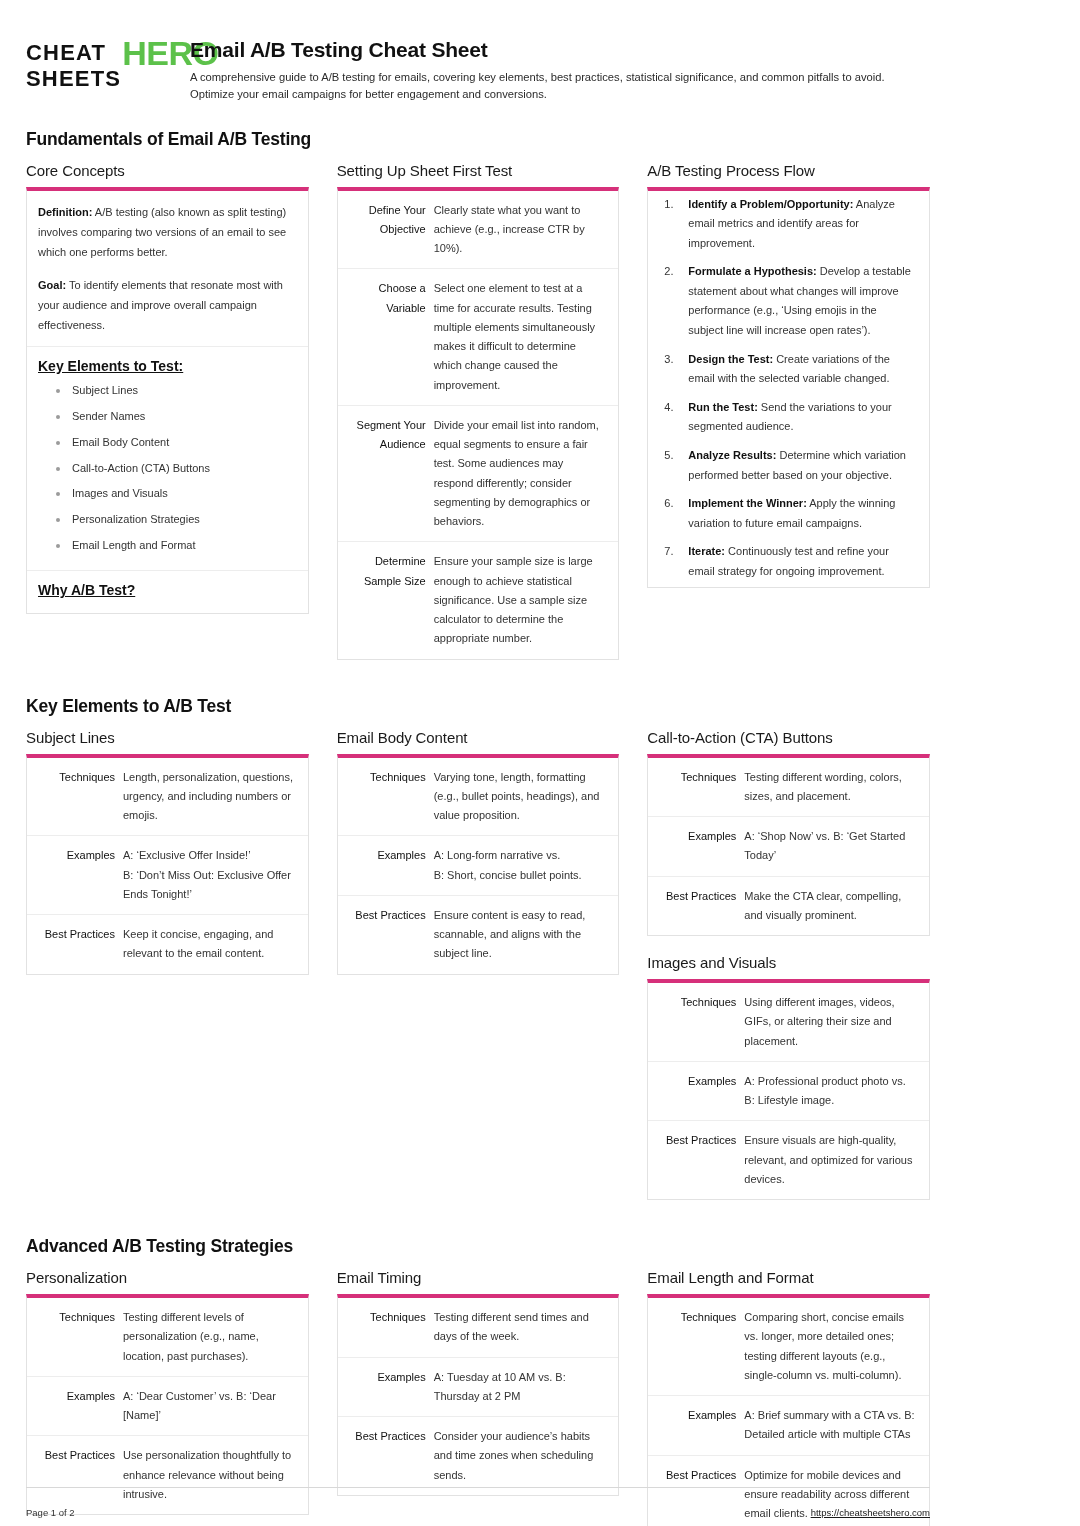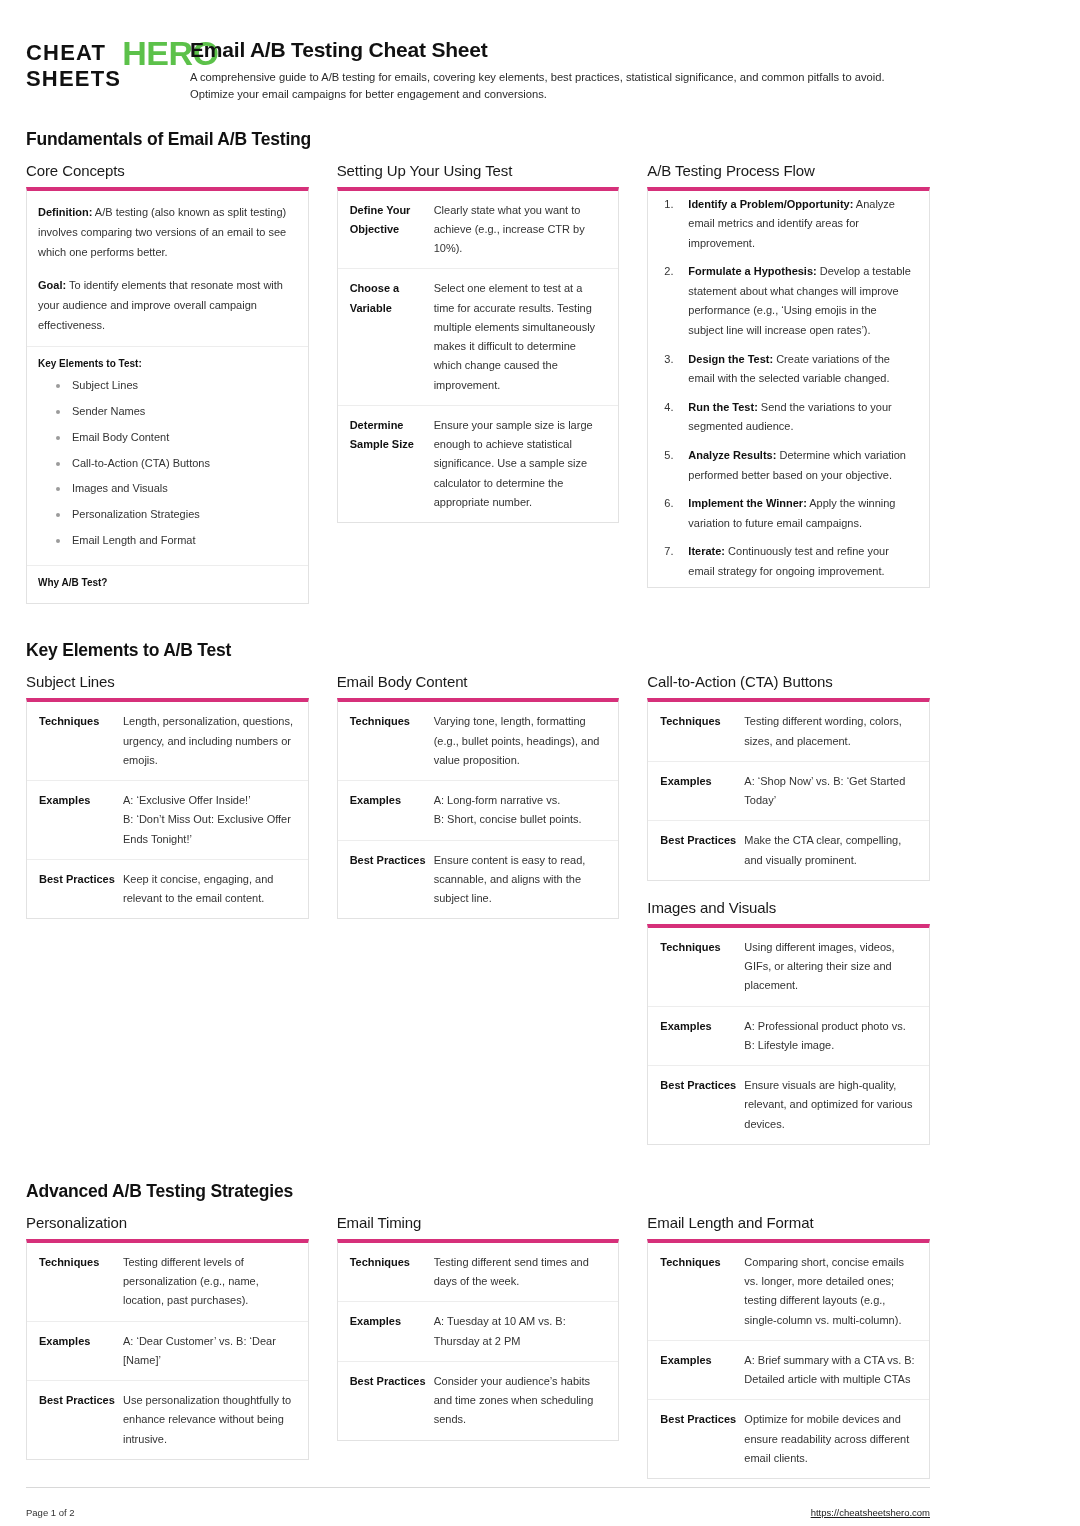"Setting Up Your Using Test" div.card-title { text: Your Using -> Sheet First }
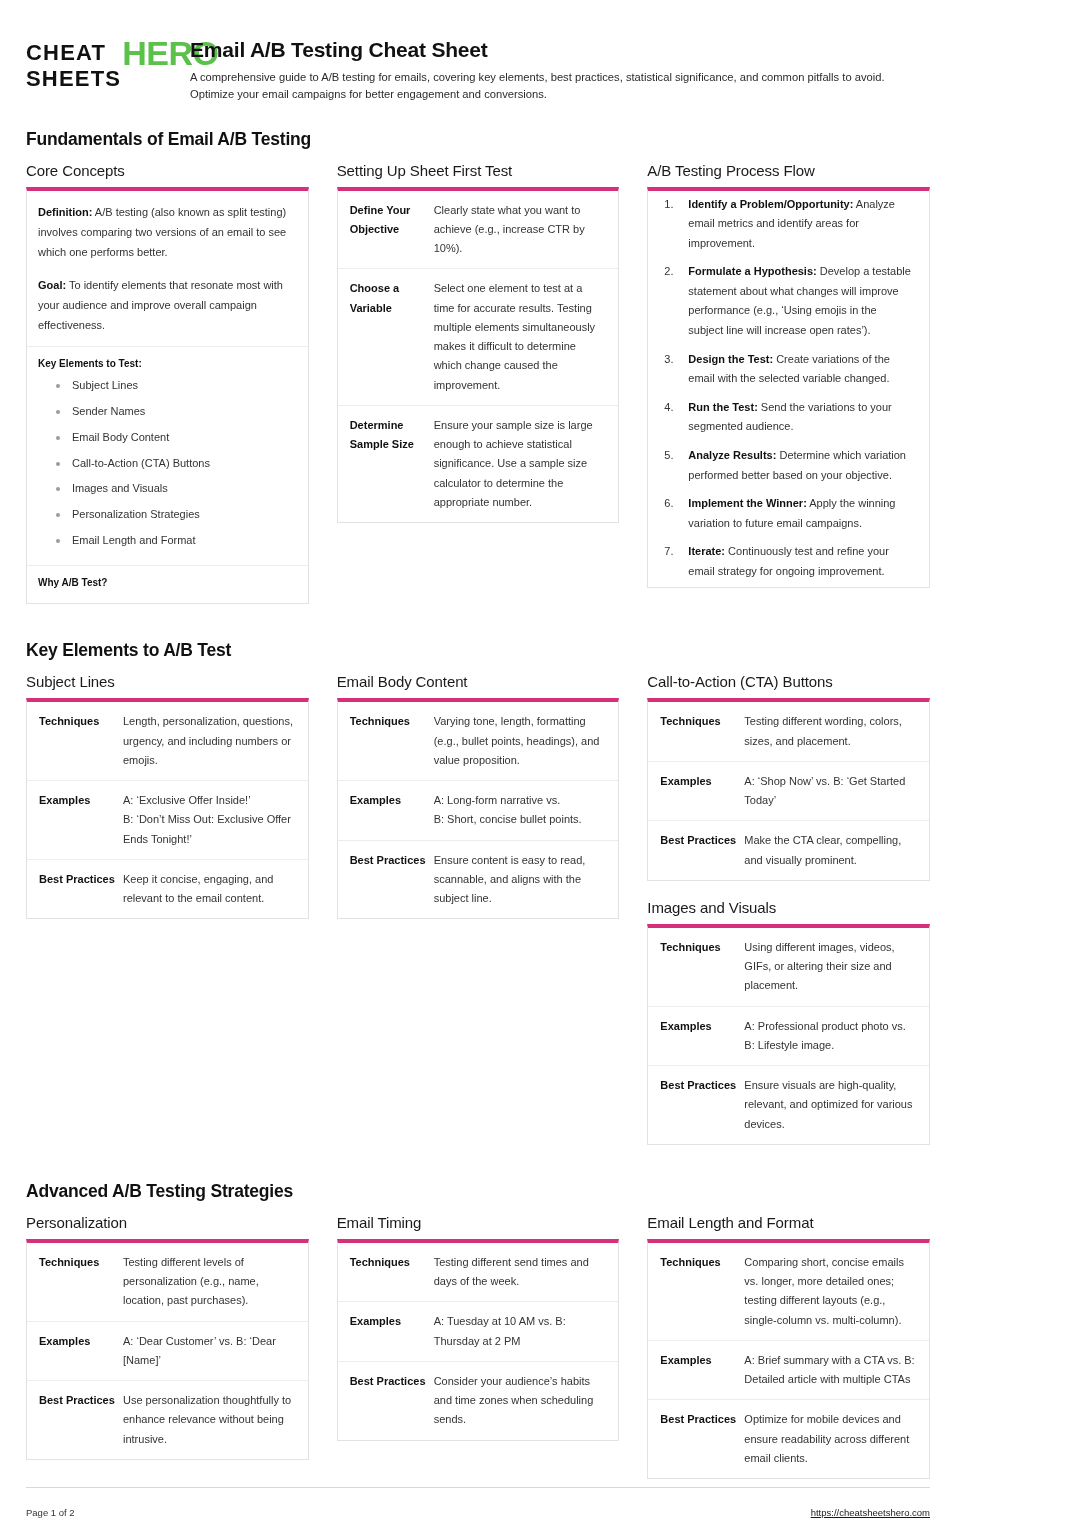"Define Your Objective" table.kv td.k { font-weight: 700 -> 400; text-align: none -> right }
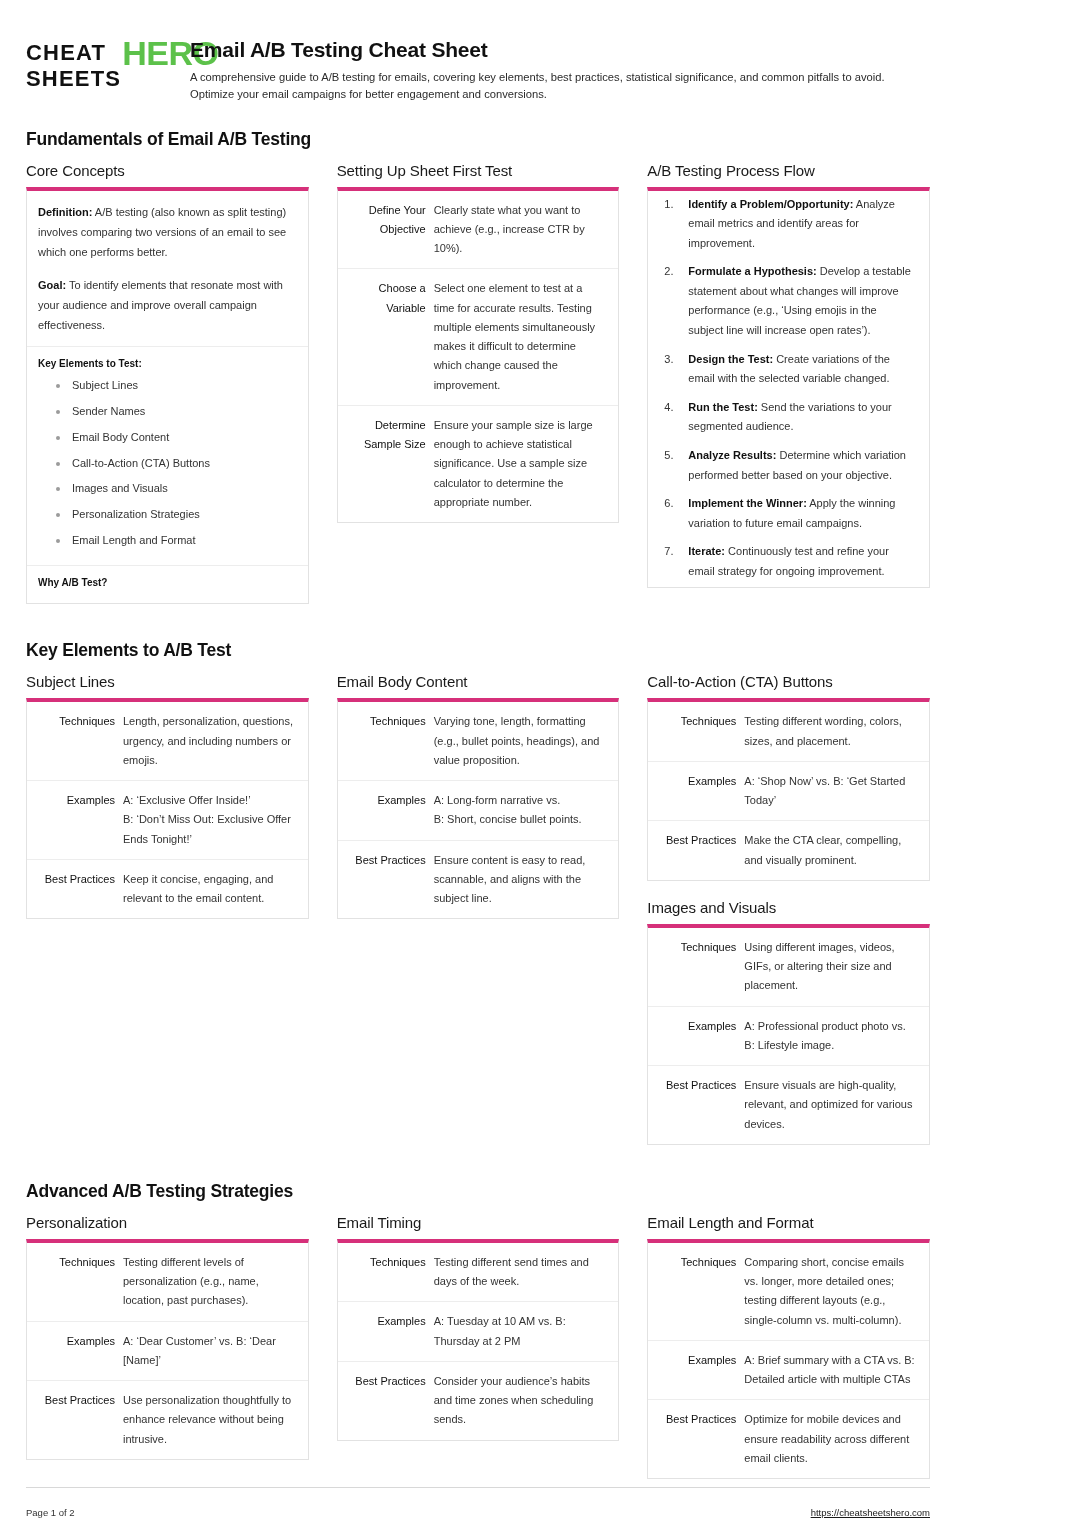"Key Elements to Test:" .sub-head { font-size: 10px -> 14px; text-decoration: none -> underline }
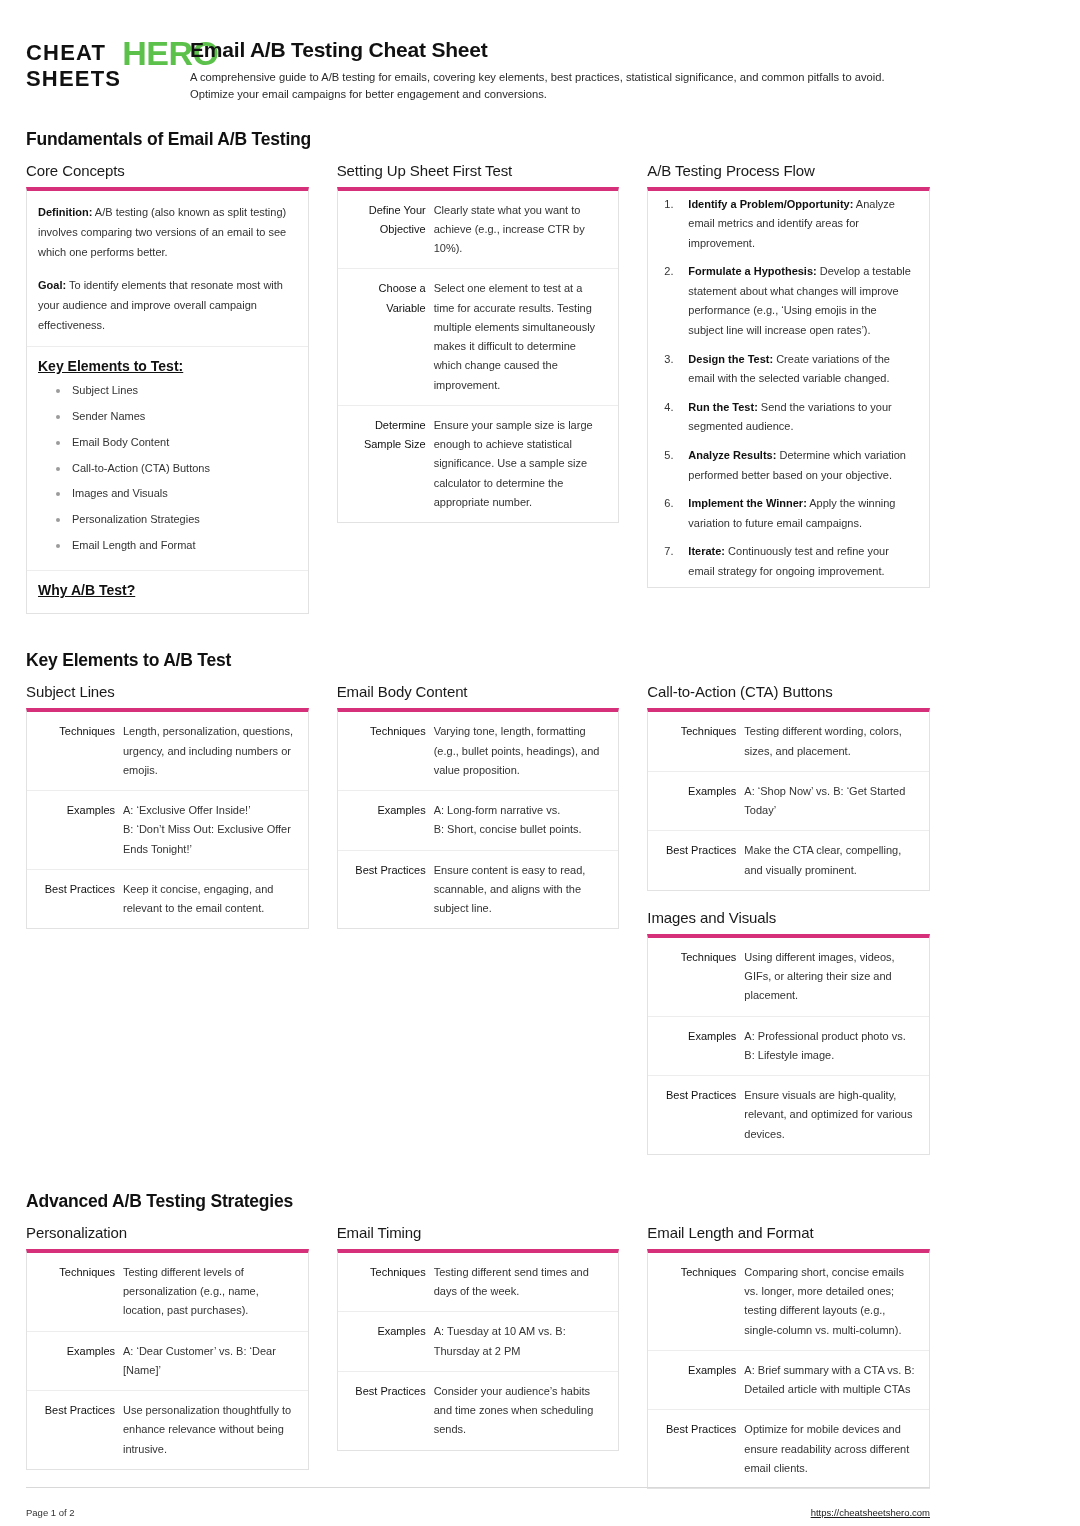"Segment Your Audience" tr { html: none -> <tr> <td>Segment Your Audience</td> <td>Divide your email list into random, equal segments to ensure a fair test. Some audiences may respond differently; consider segmenting by demographics or behaviors.</td> </tr> }
